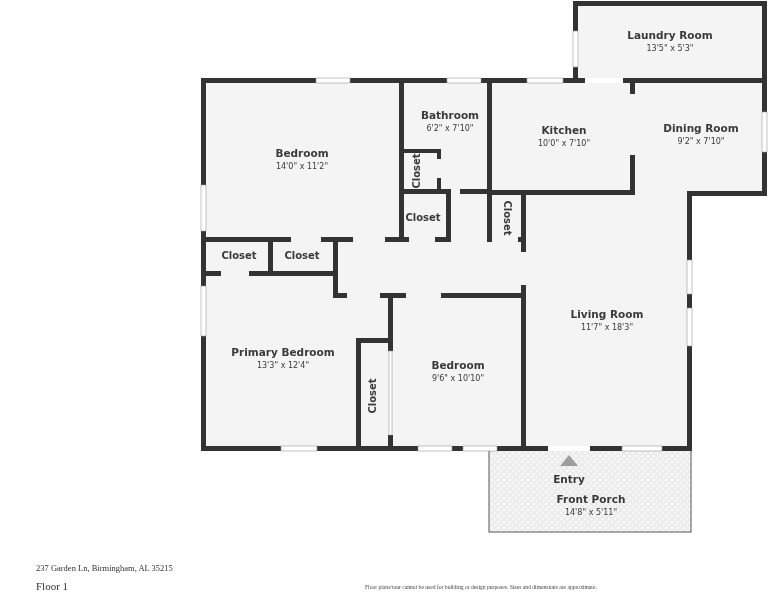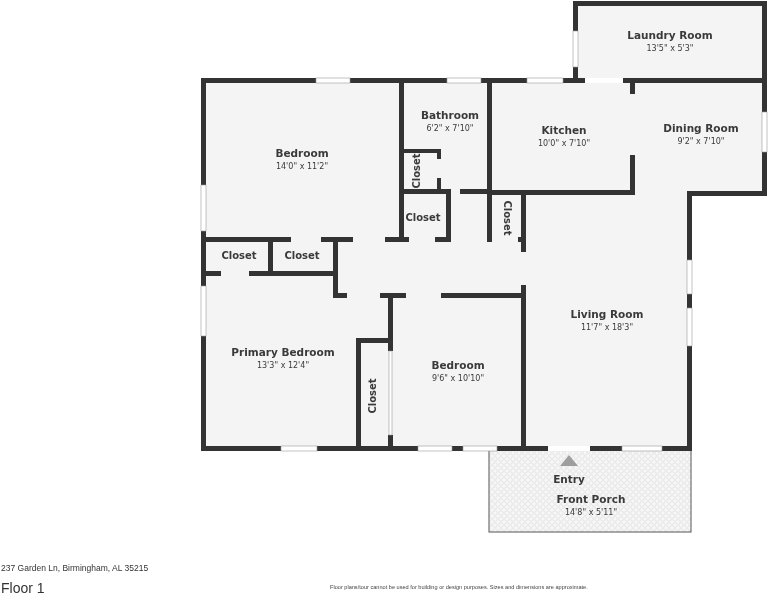"237 Garden Ln, Birmingham, AL" .footer { font-family: Liberation Sans, sans-serif -> Liberation Serif, serif; padding-left: none -> 35px }
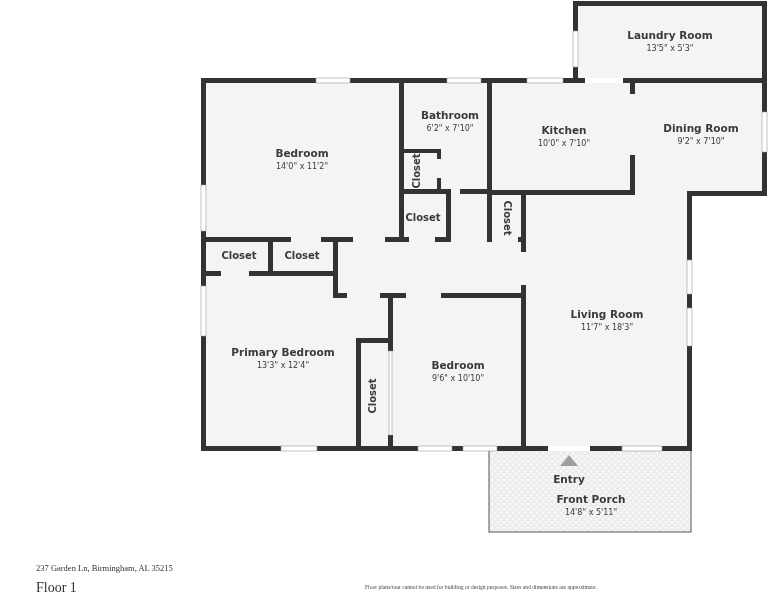"Floor 1" .floor { font-size: 14px -> 11px }
